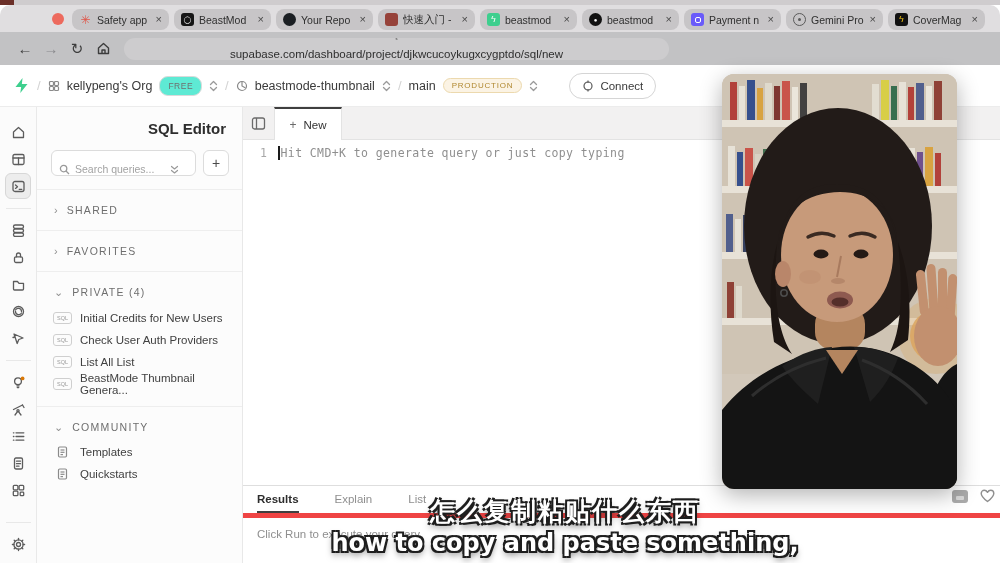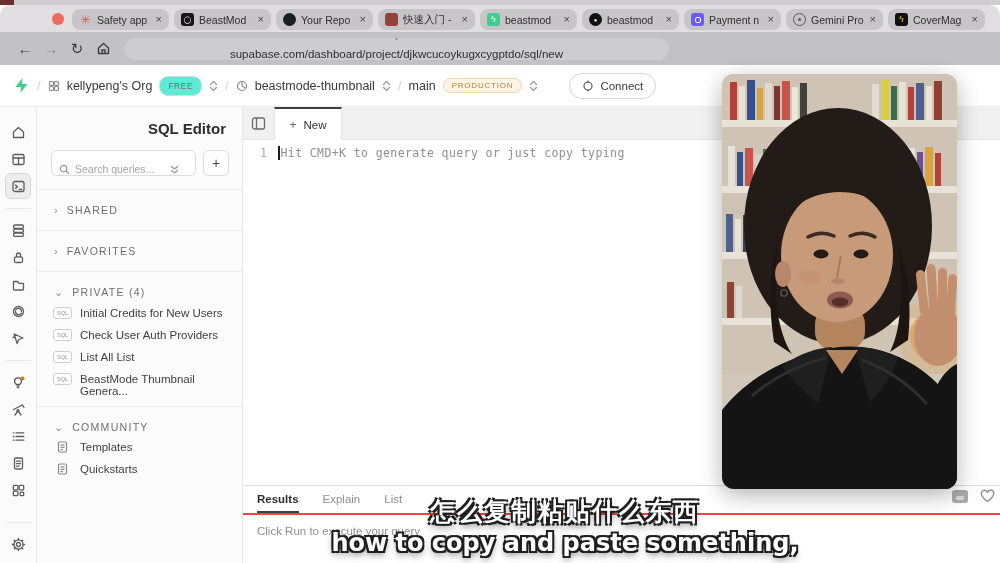"Initial Credits for New Users" .q-item { align-items: flex-start -> center }
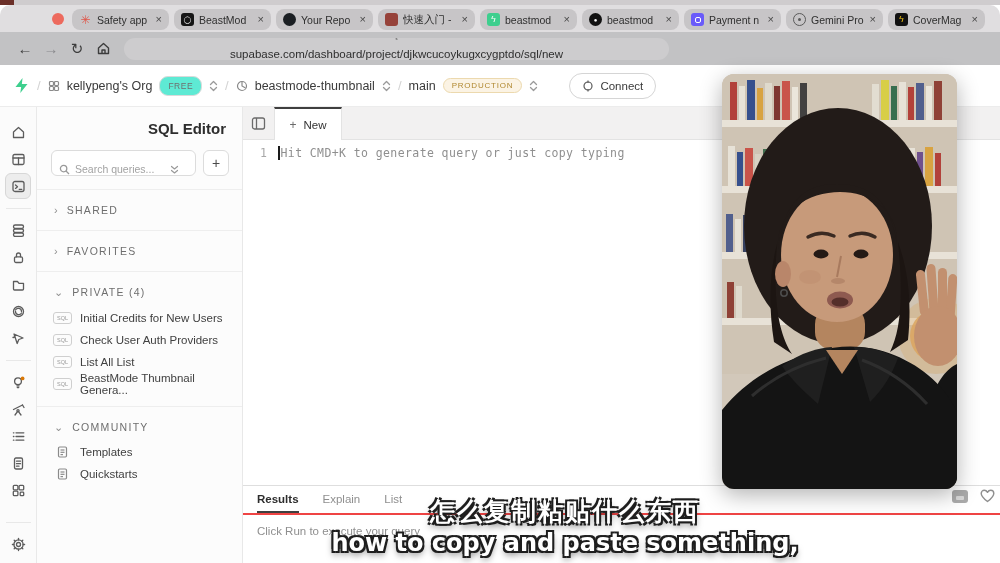"Results" .res-tabs { border-bottom: 2px solid #ef4444 -> 5px solid #ef4444; gap: 24px -> 36px }
